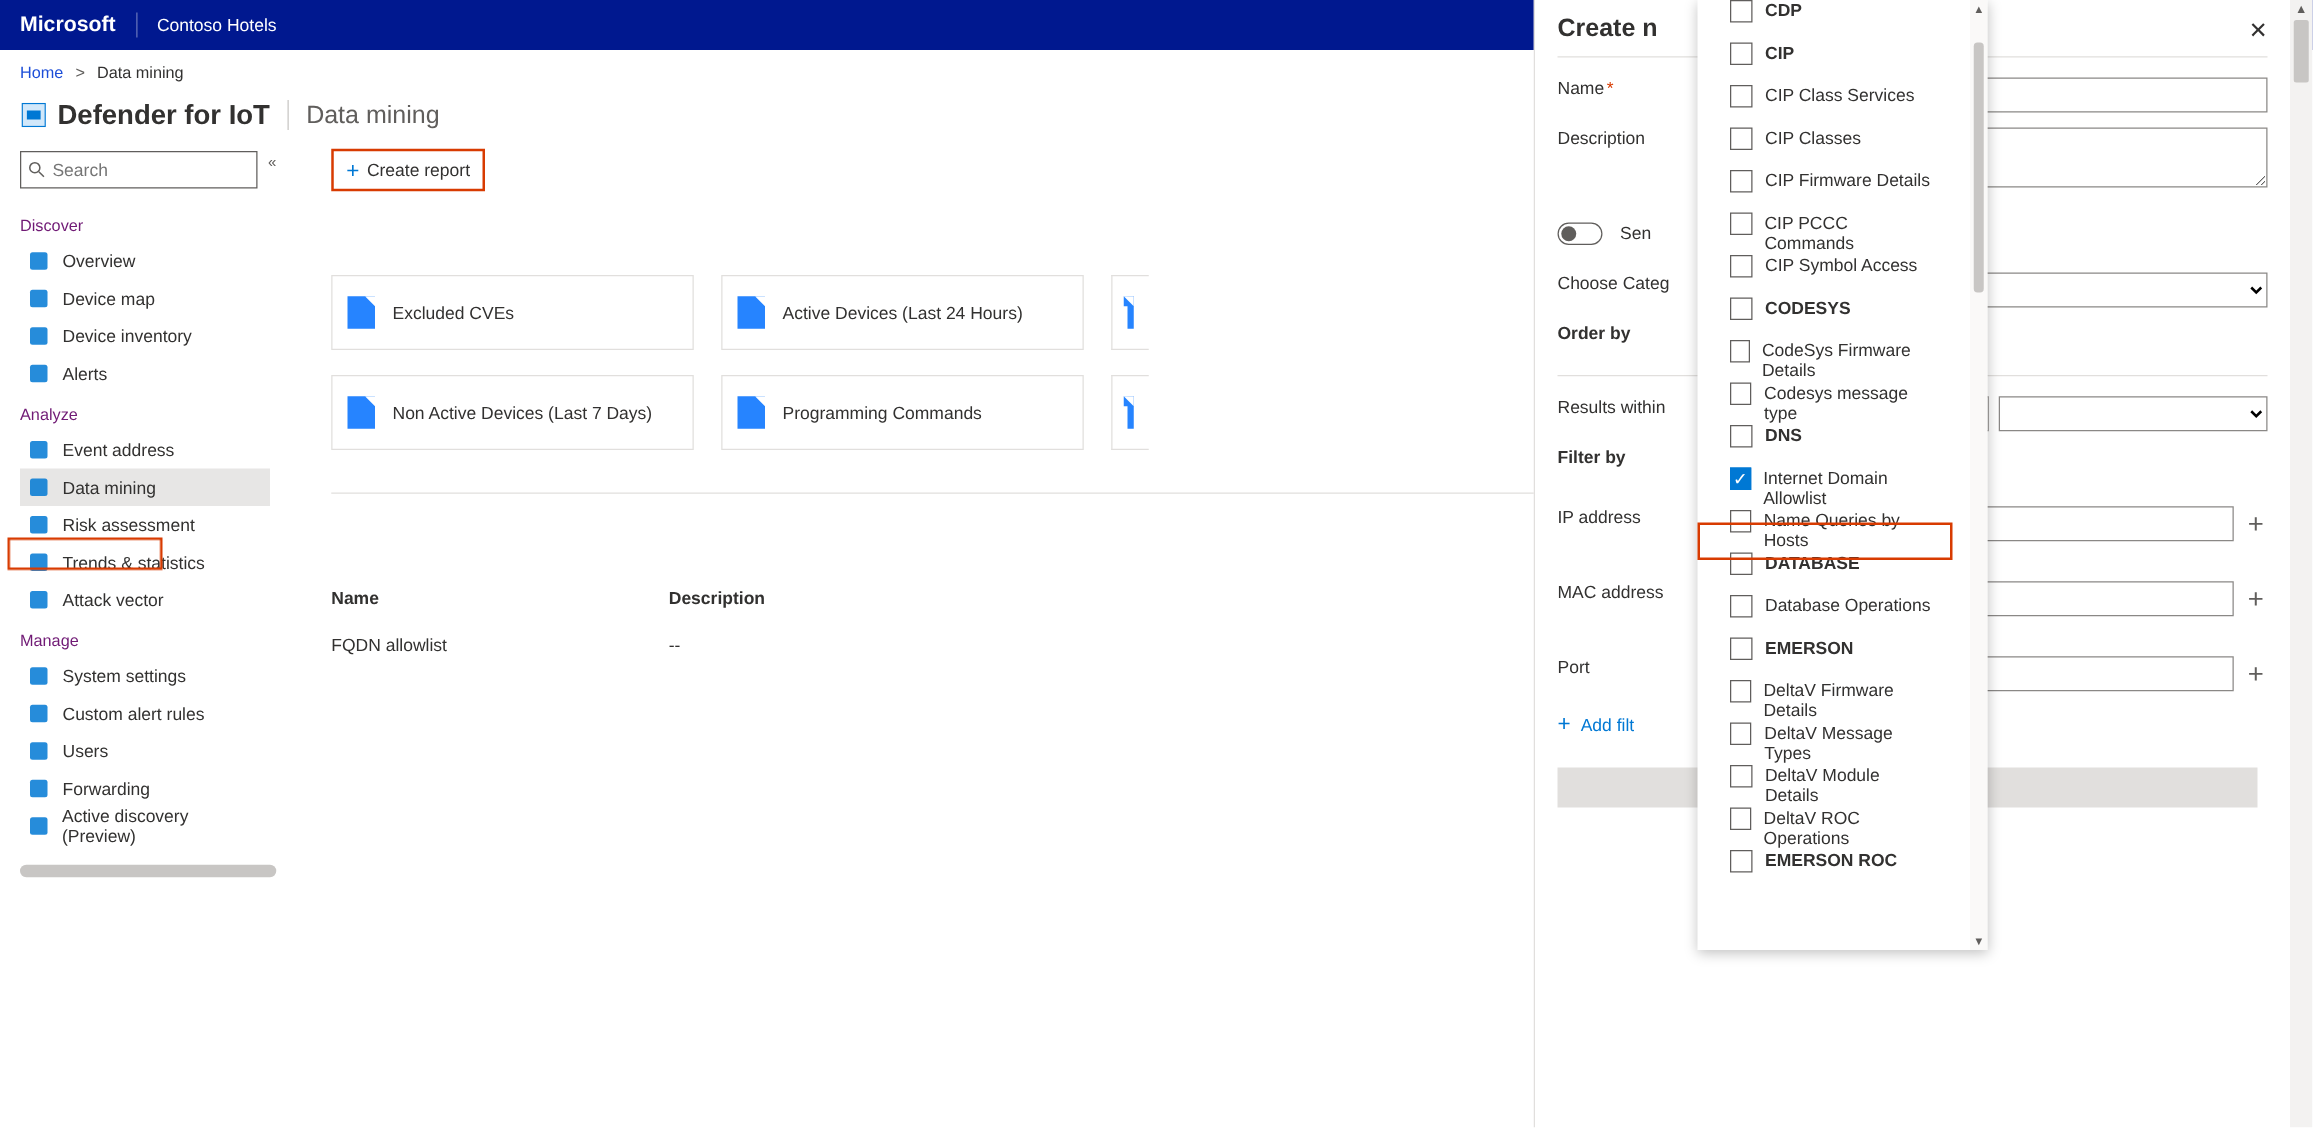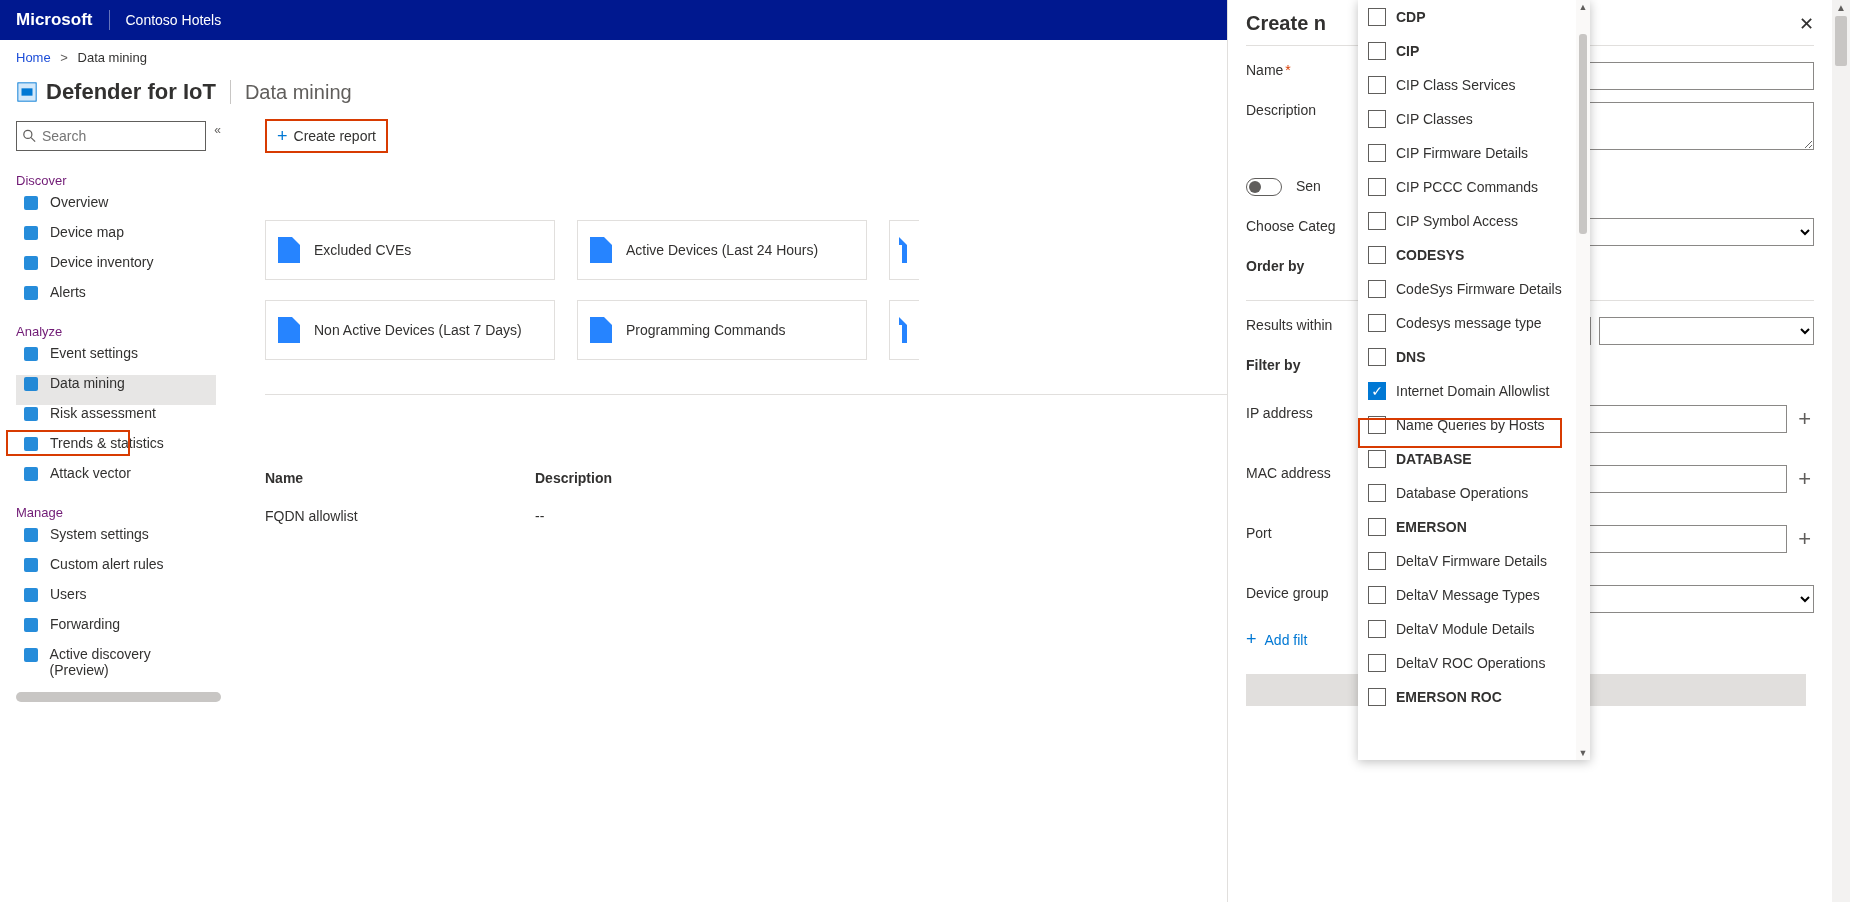"CDP" .listbox .lbitem { align-items: center -> flex-start; padding: 0 10px -> 0 26px }
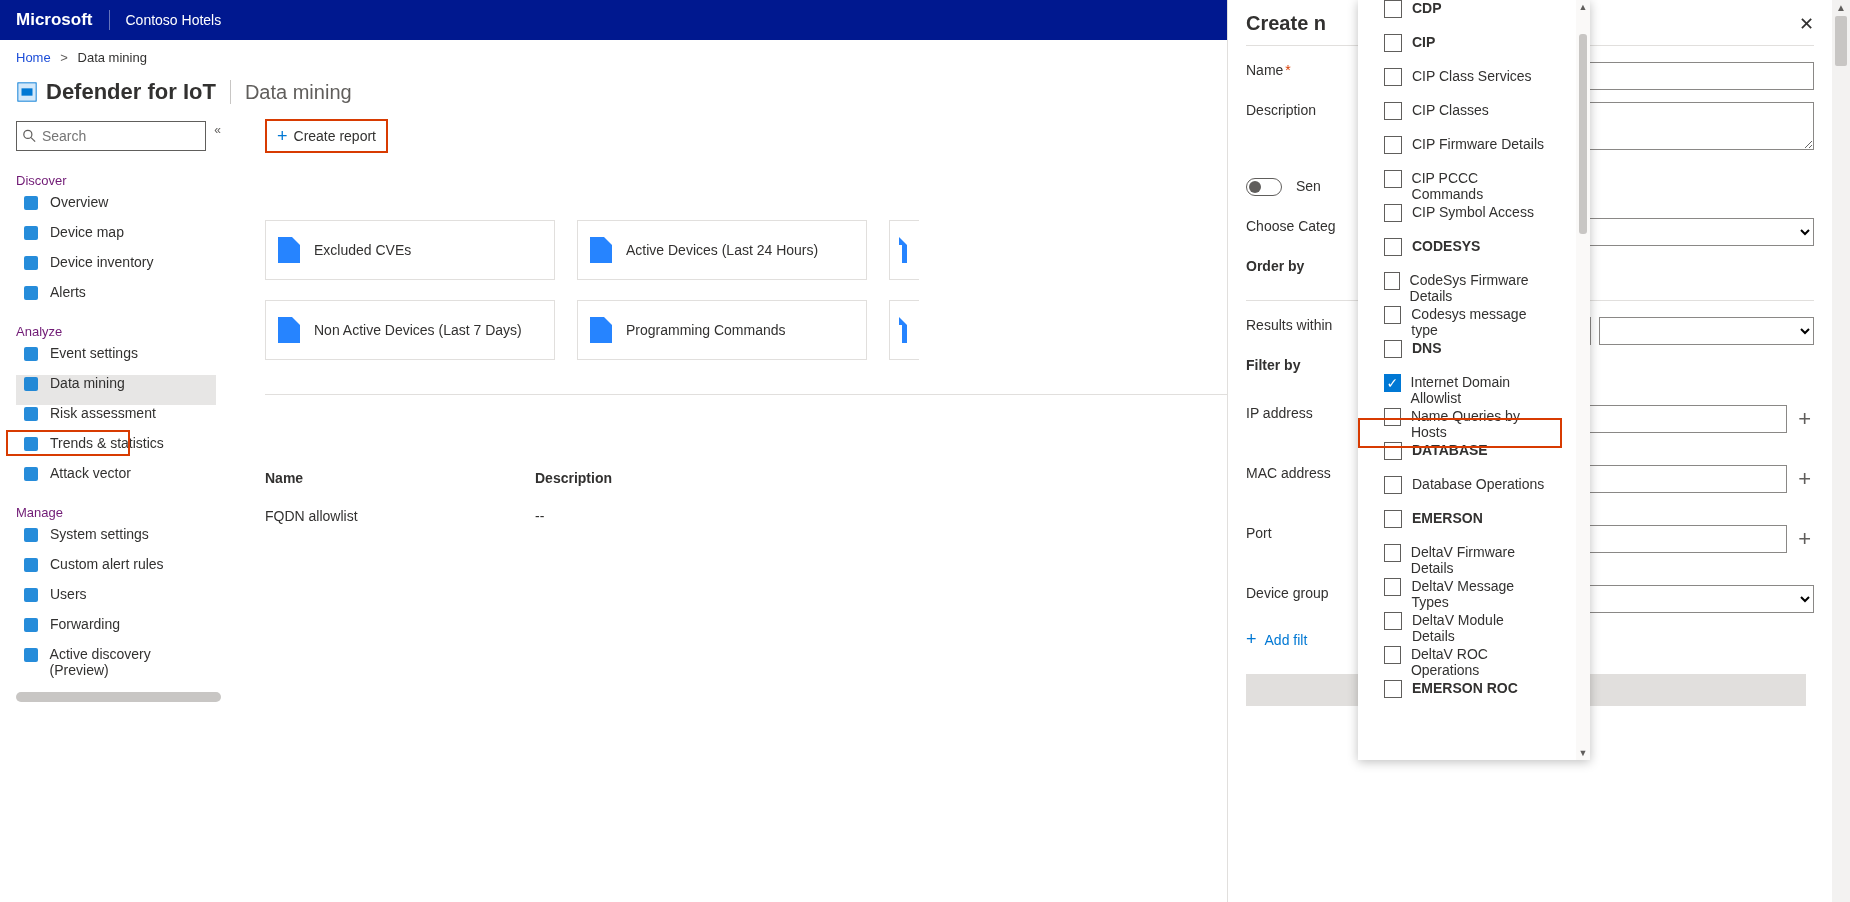"Overview" .navitem { align-items: flex-start -> center }
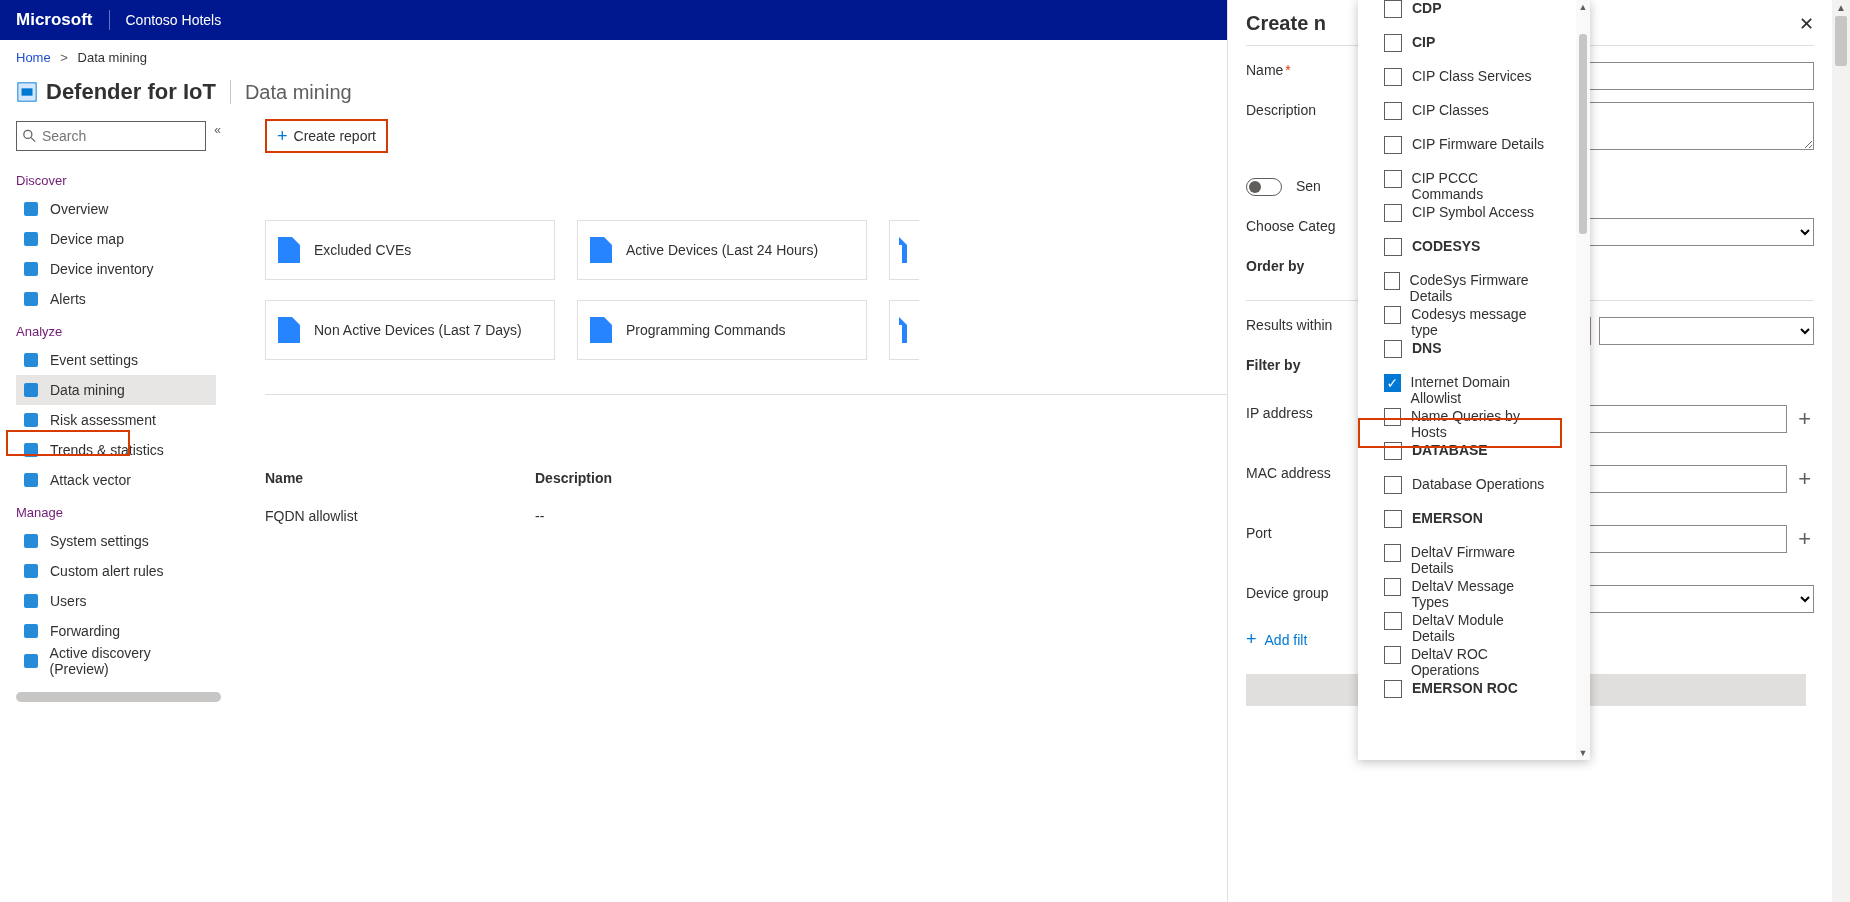"Event settings" span { text: settings -> address }
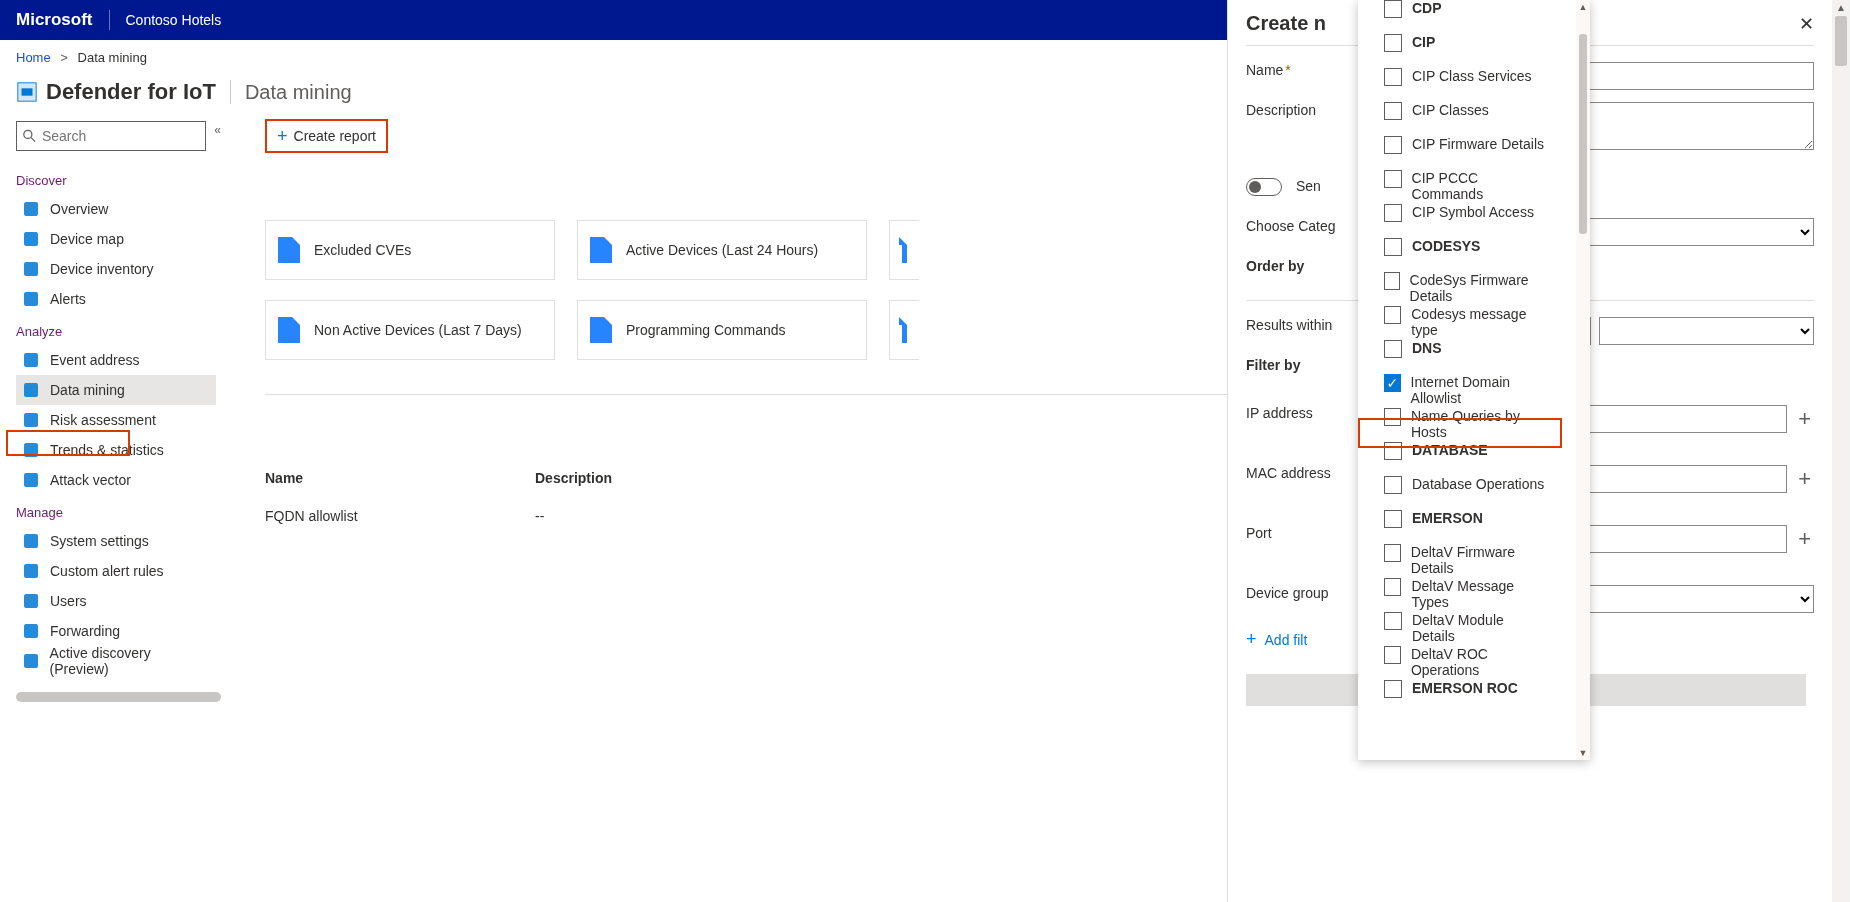"Device group" div.form-row { html: <div> <span>Device group</span> <span> <select><option>Search</option></select> </span> </div> -> none }
